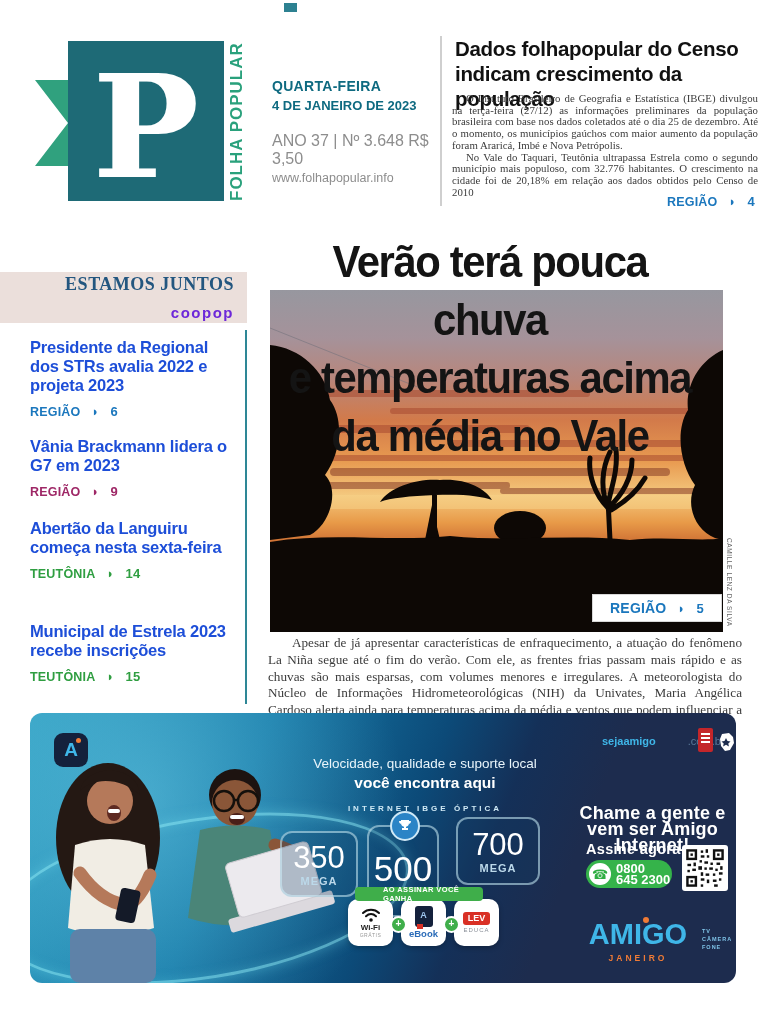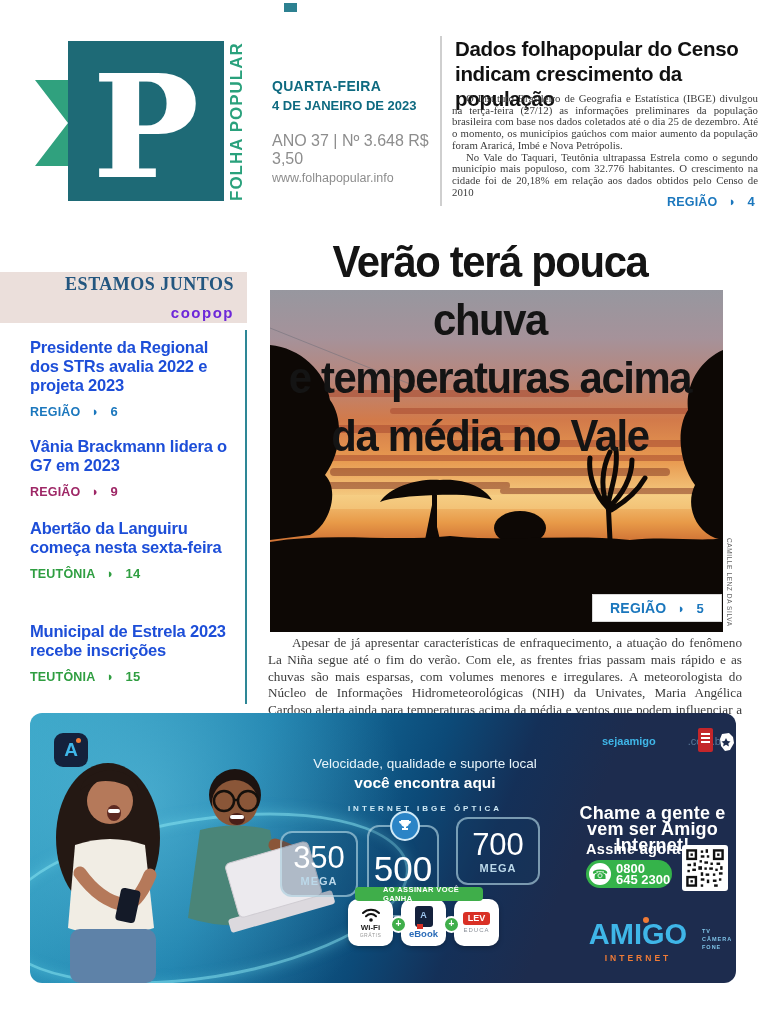"INTERNET" div.abs { text: INTERNET -> JANEIRO }
